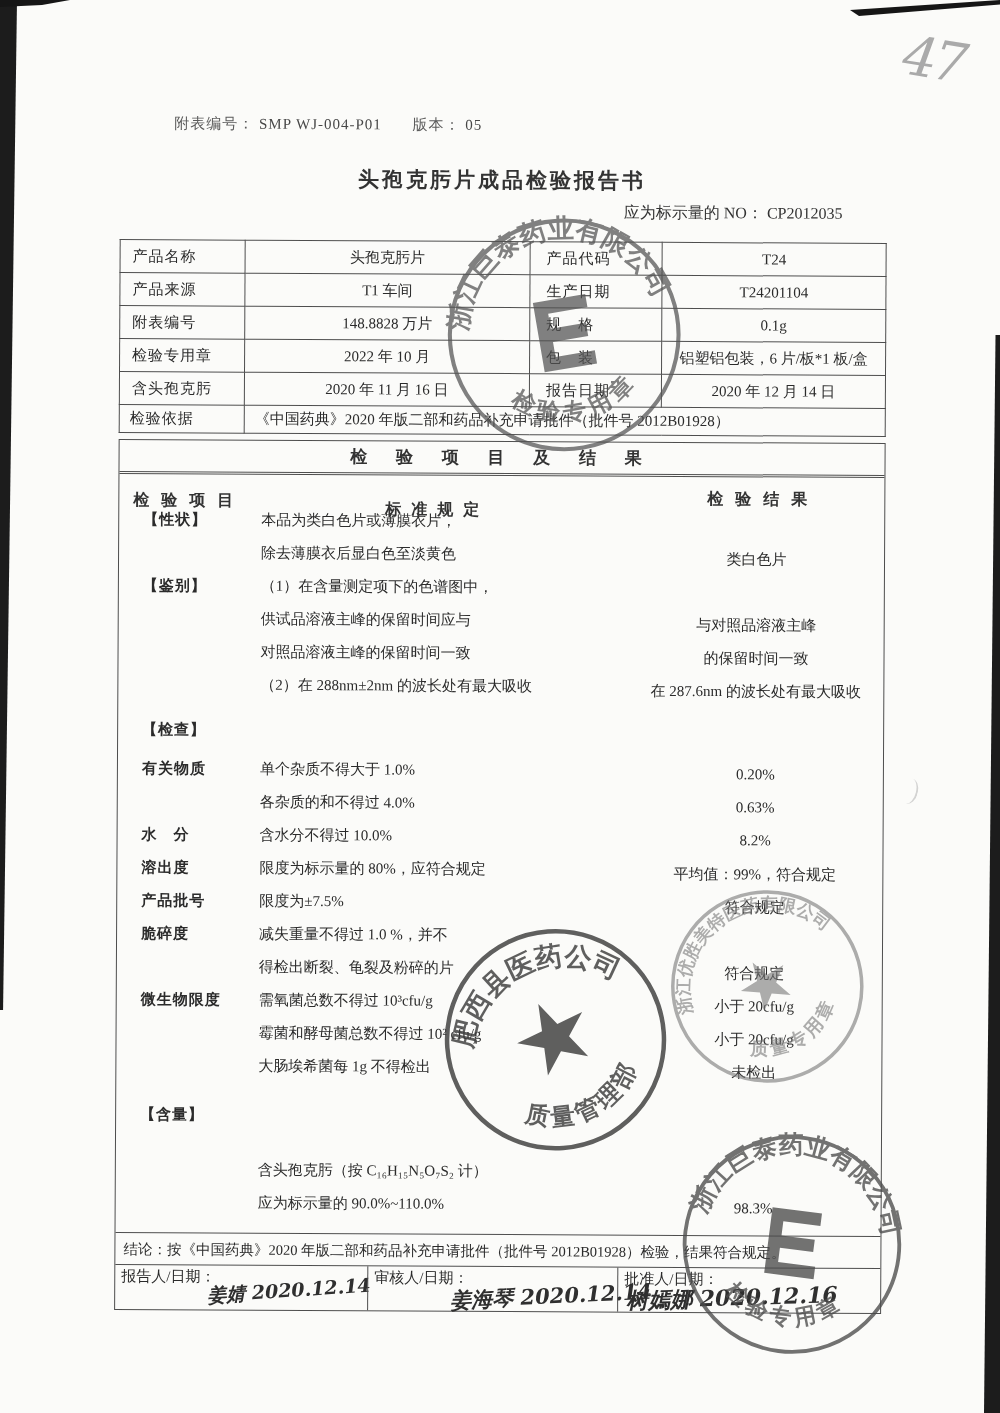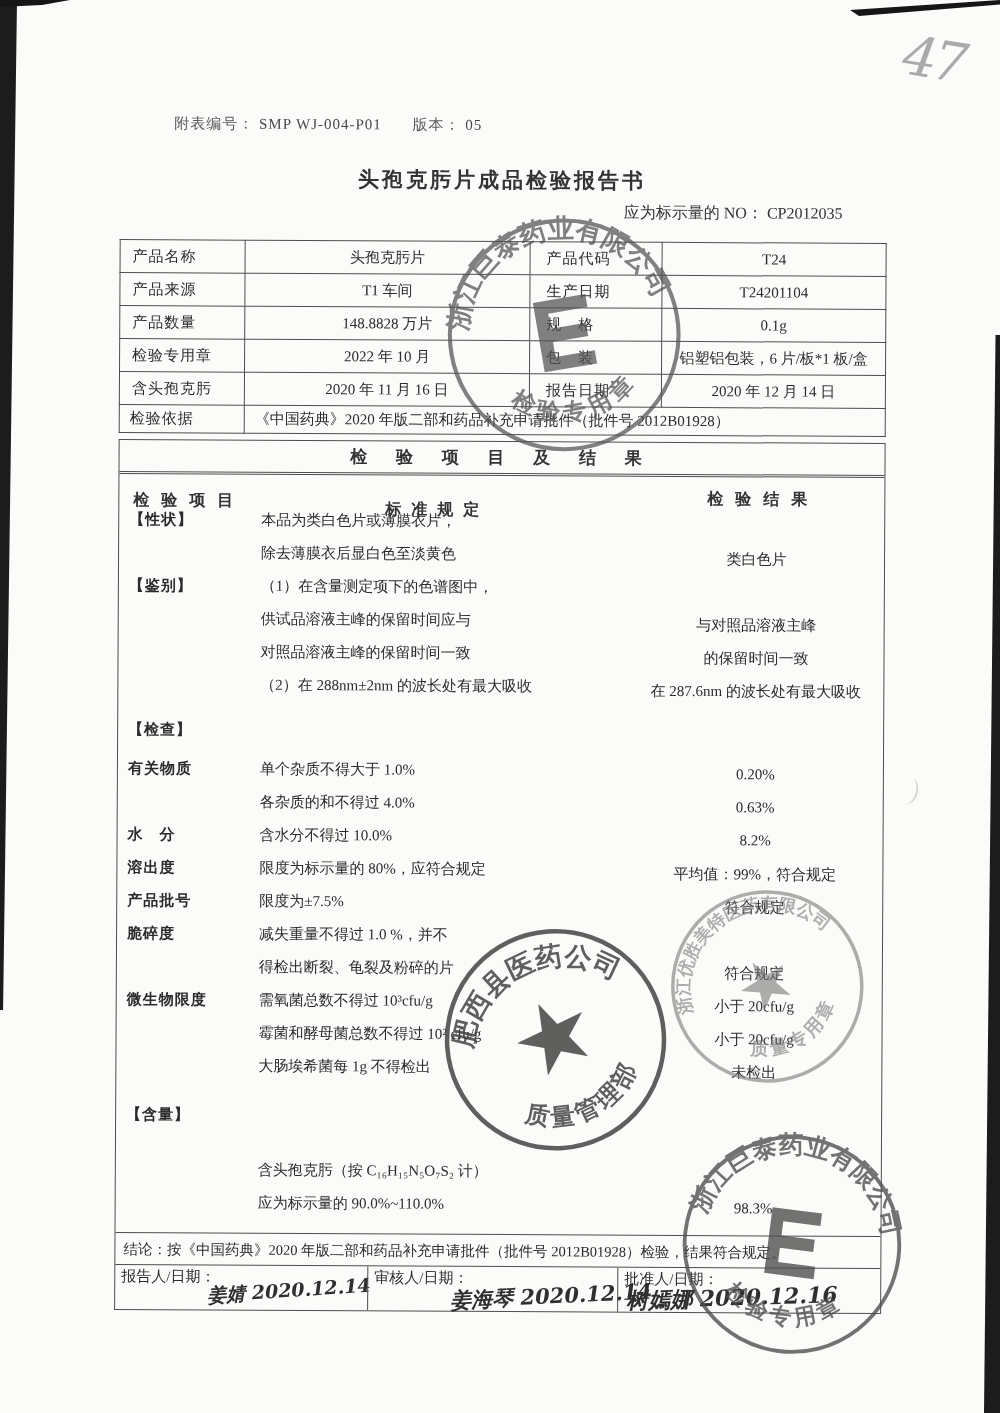"产品数量" td.lab1 { text: 产品数量 -> 附表编号 }
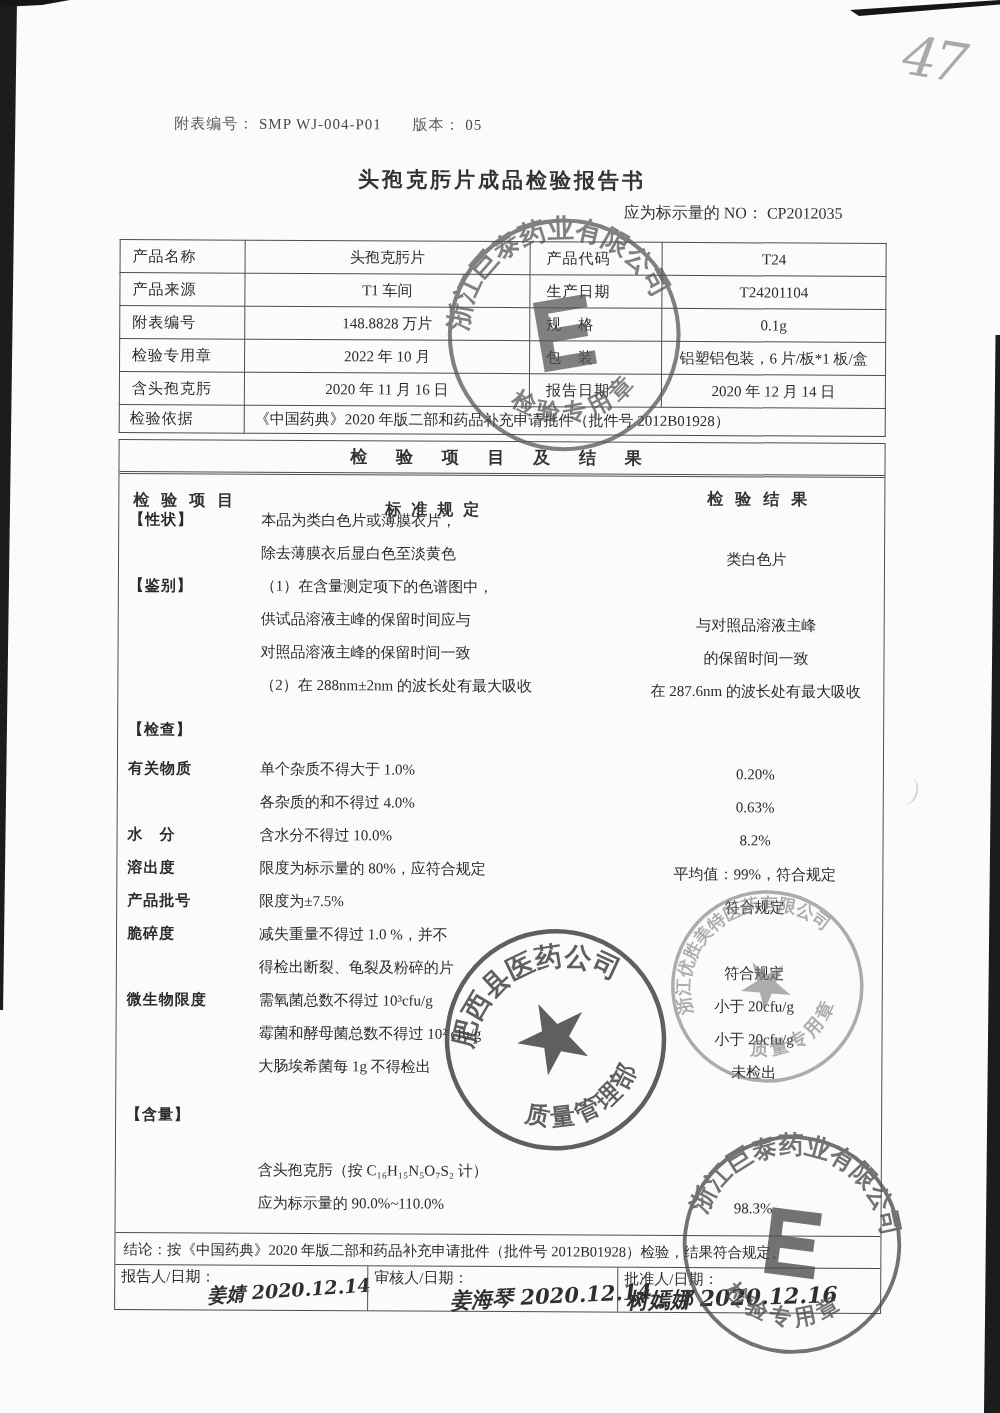"【性状】" .c-item { padding-left: 10px -> 24px }
